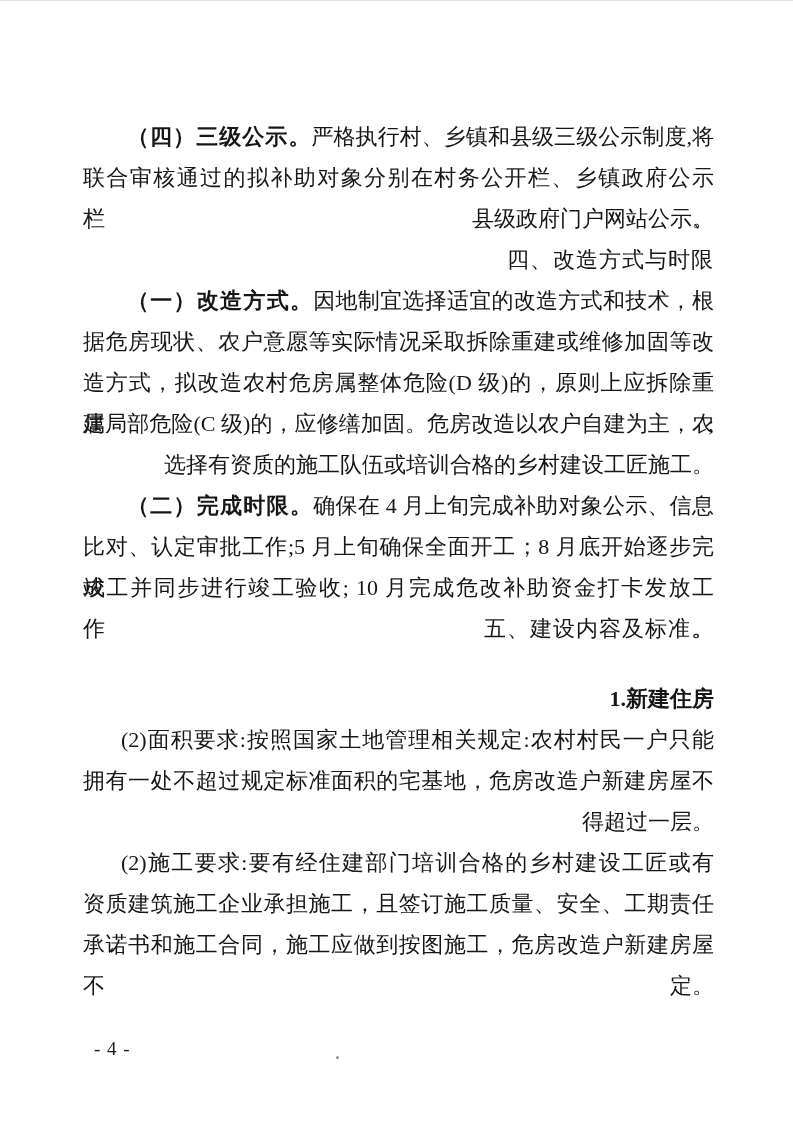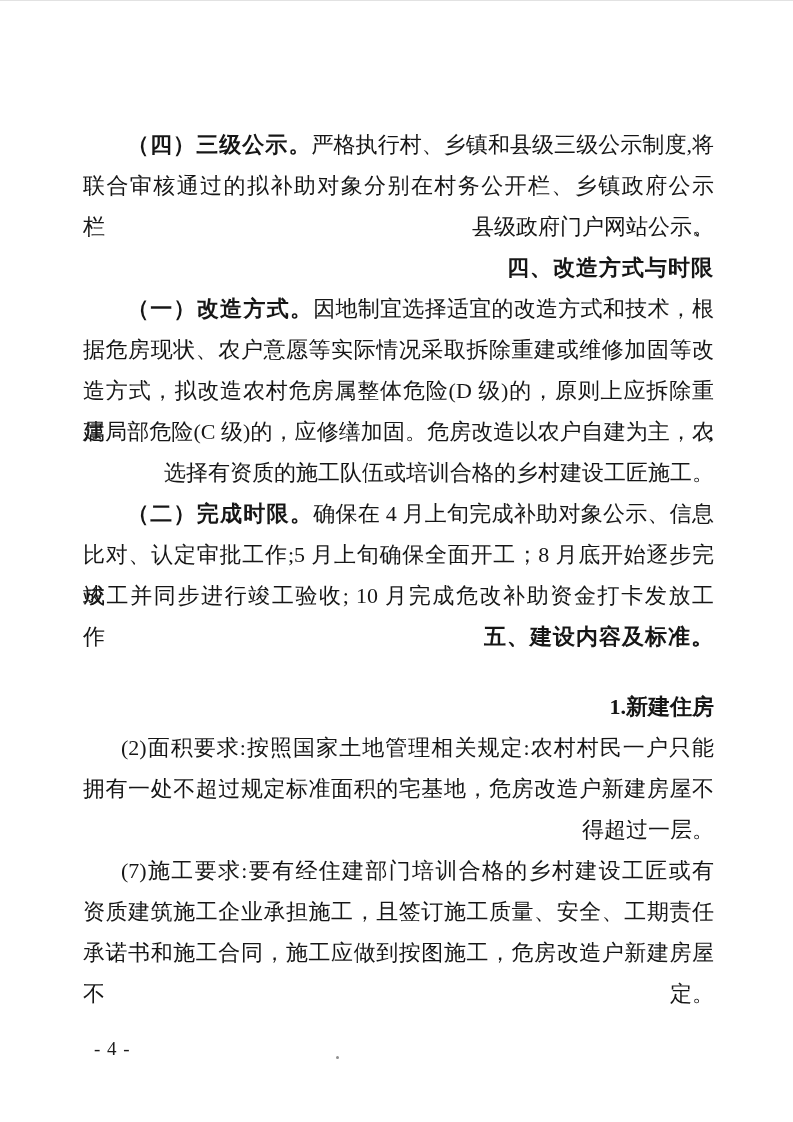"（四）三级公示。严格执行村、乡镇和县级三级公示制度,将" .body-text { top: 124px -> 116px }
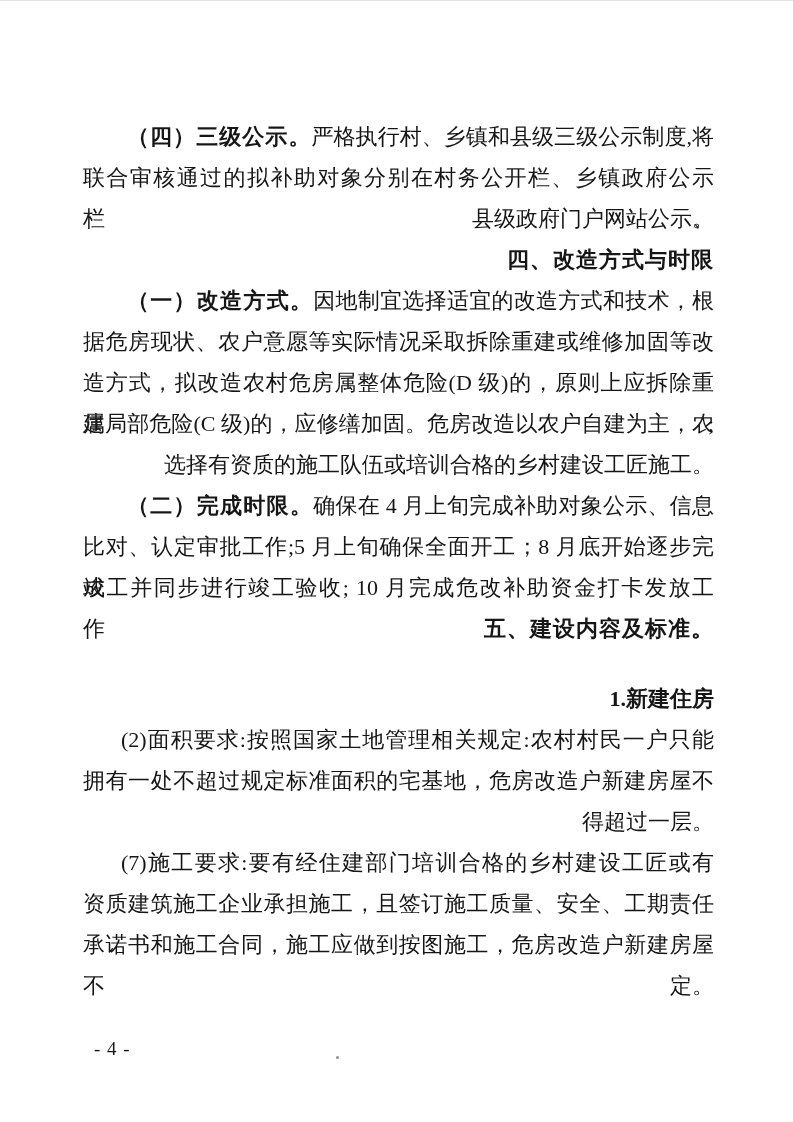"四、改造方式与时限" .hei { font-weight: 700 -> 400 }
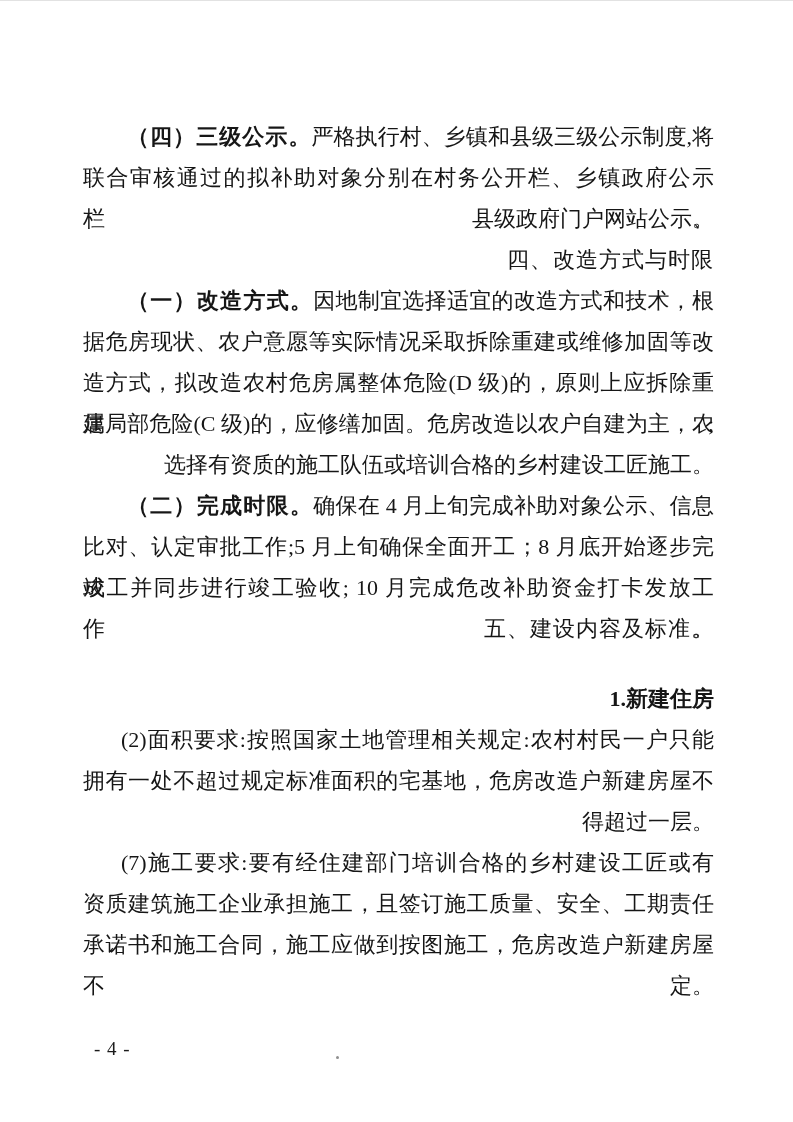"(7)施工要求:要有经住建部门培训合格的乡村建设工匠或有" span { text: 7 -> 2 }
